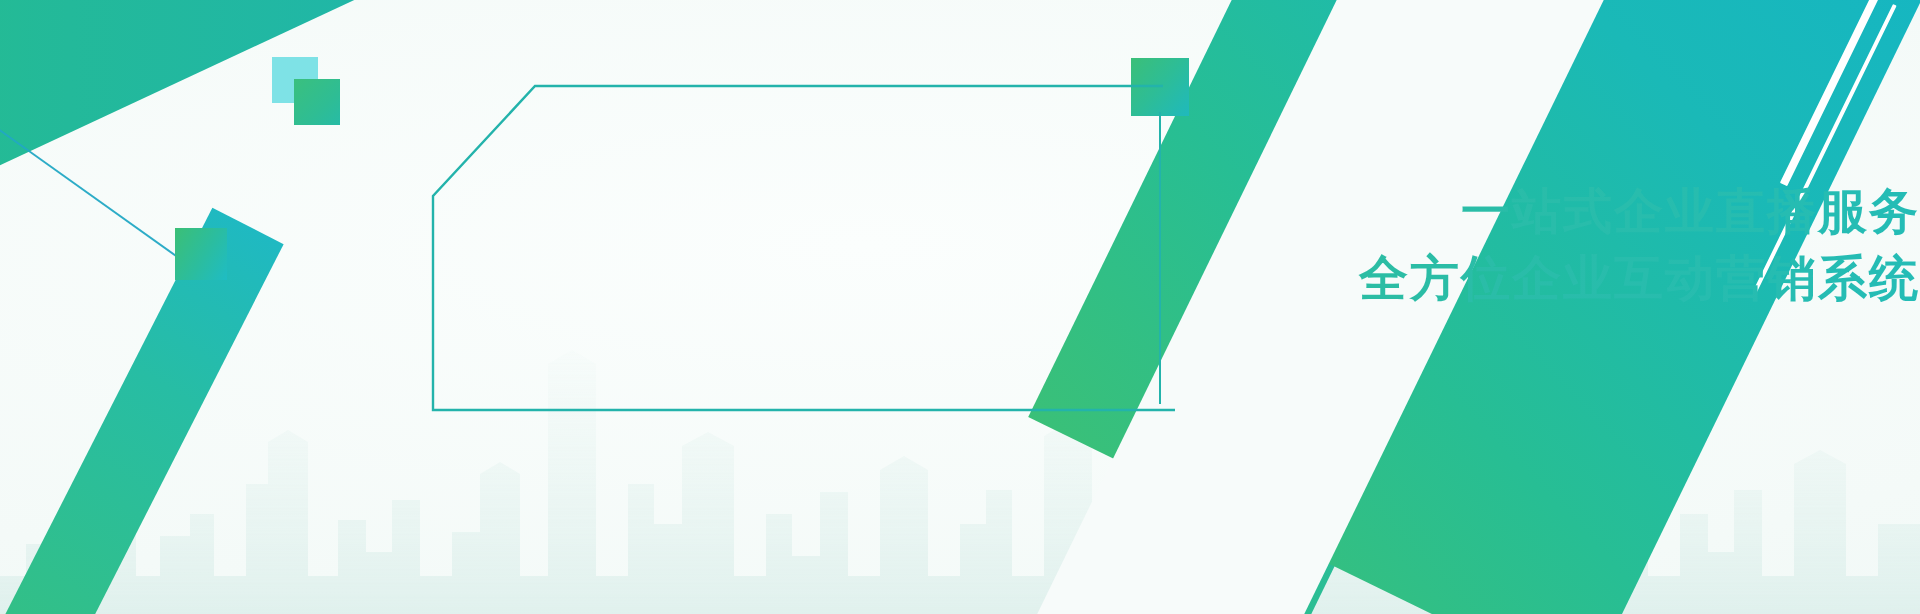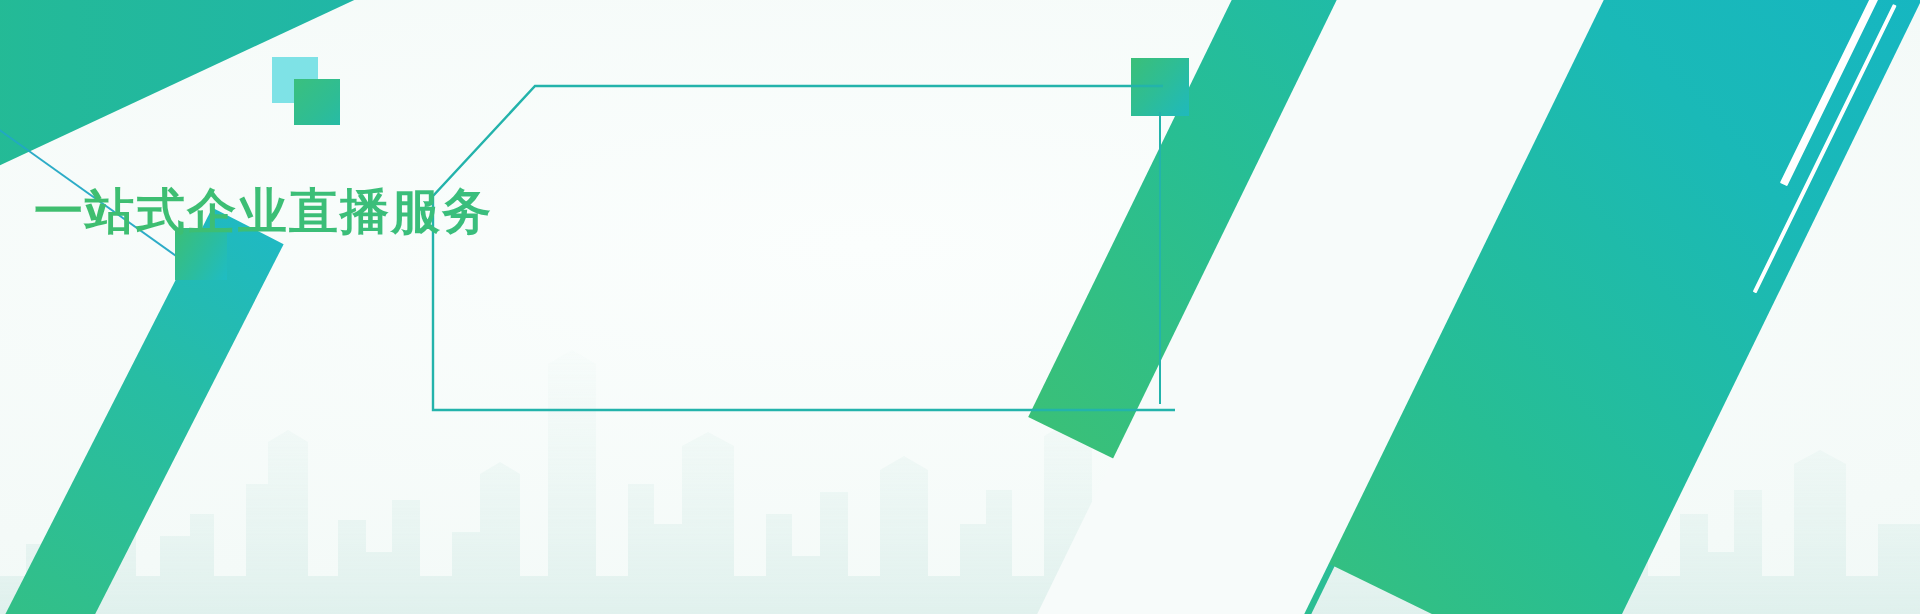"一站式企业直播服务" .headline { padding-left: 34px -> none; text-align: left -> right }
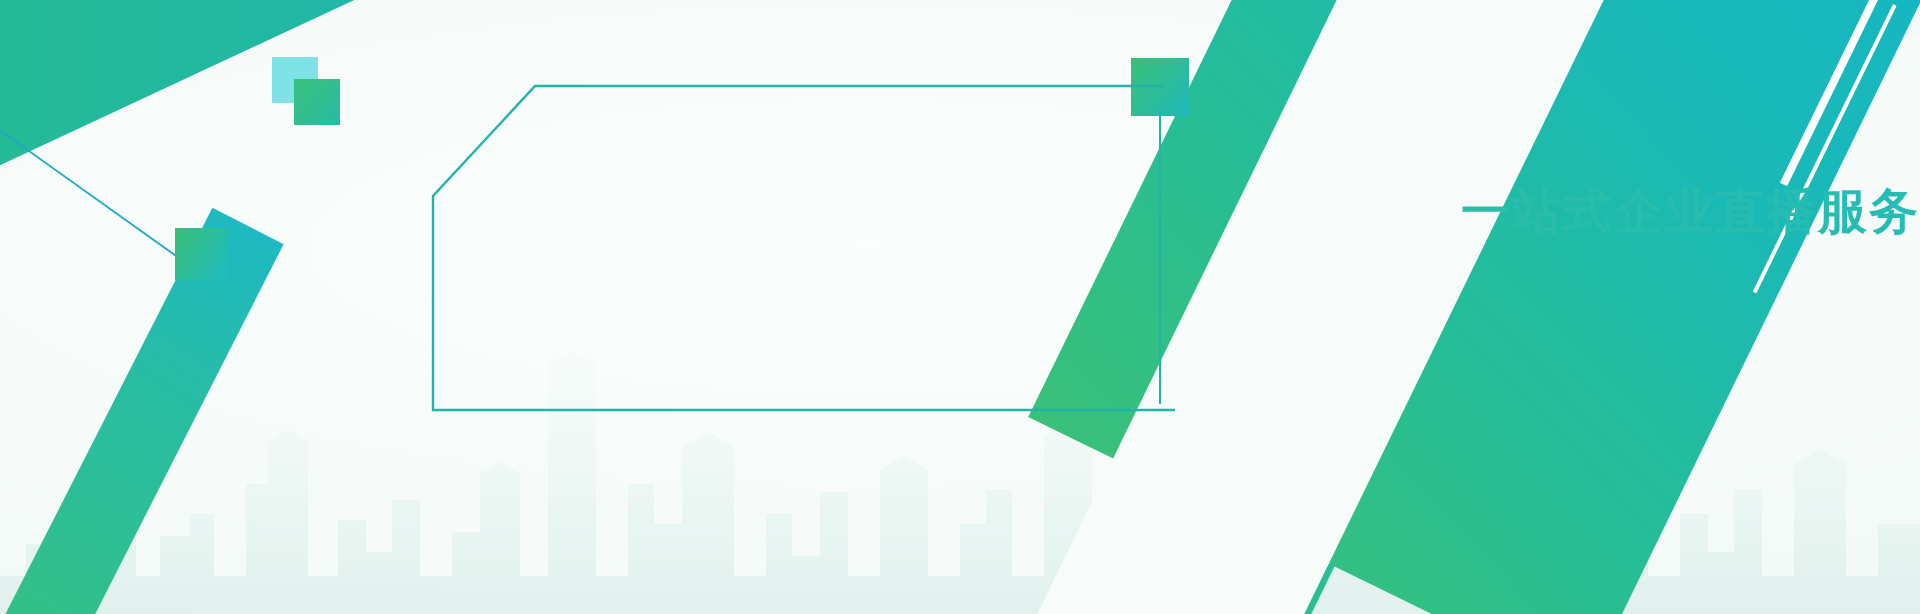"全方位企业互动营销系统" span.hl-line { html: none -> <span>全方位企业互动营销系统</span> }
